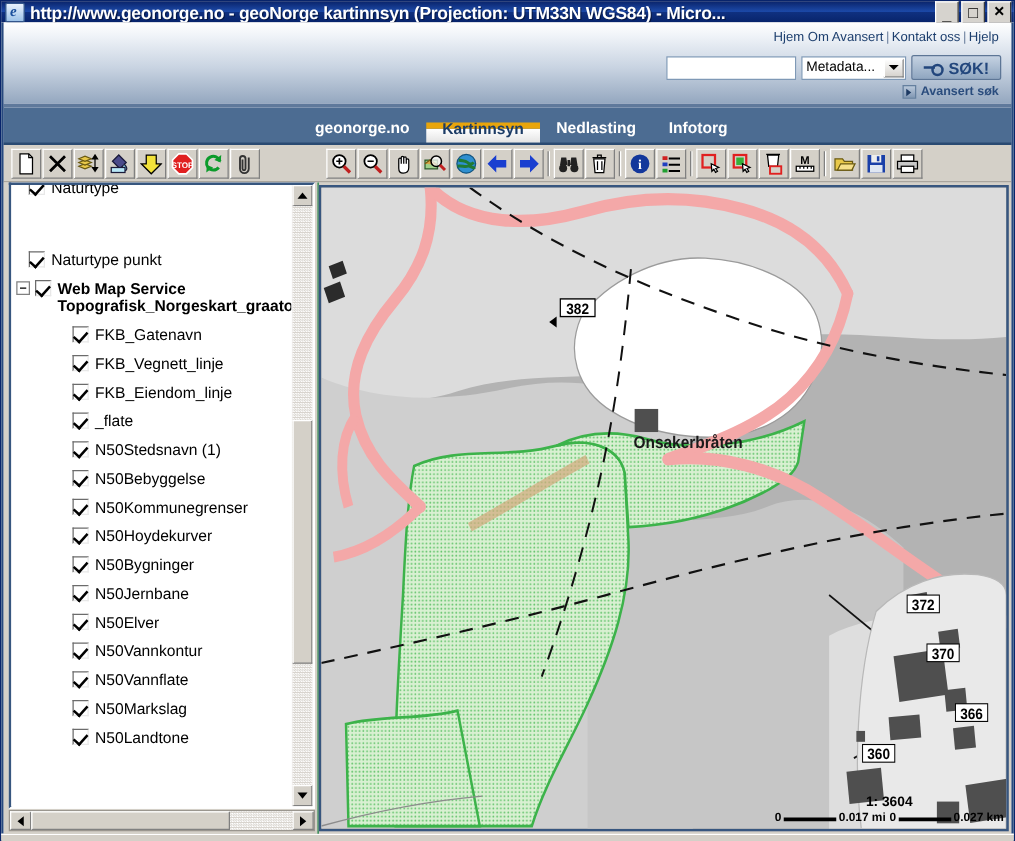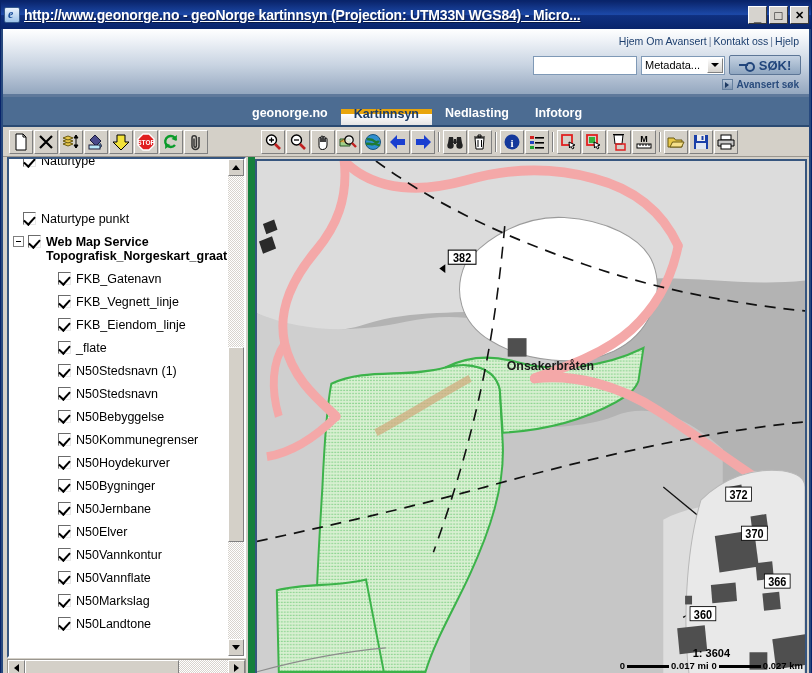"http://www.geonorge.no - geoNorge" .titlebar { height: 28px -> 17px; text-decoration: underline -> none }
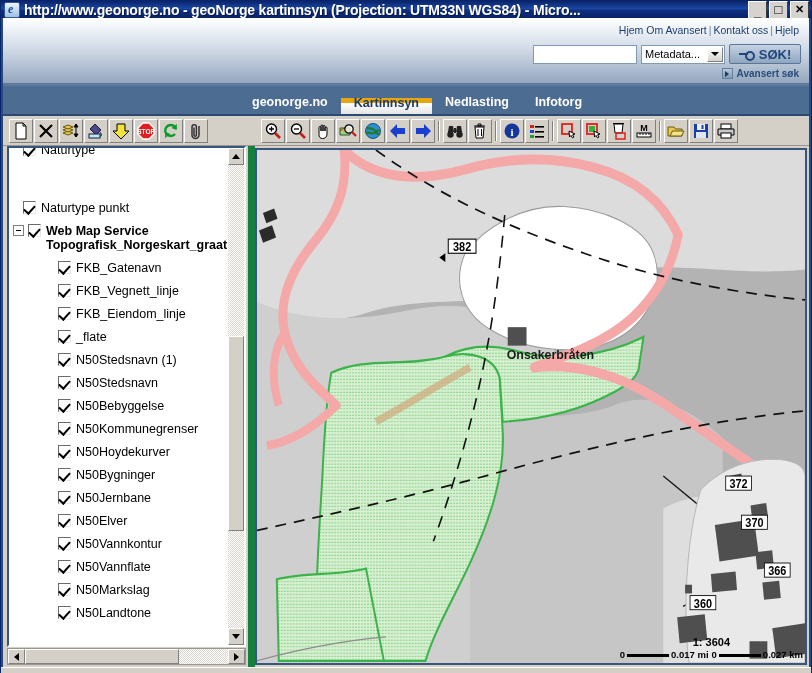"Naturtype" .treepane { border-right: 7px solid #15803d -> 1px solid #15803d }
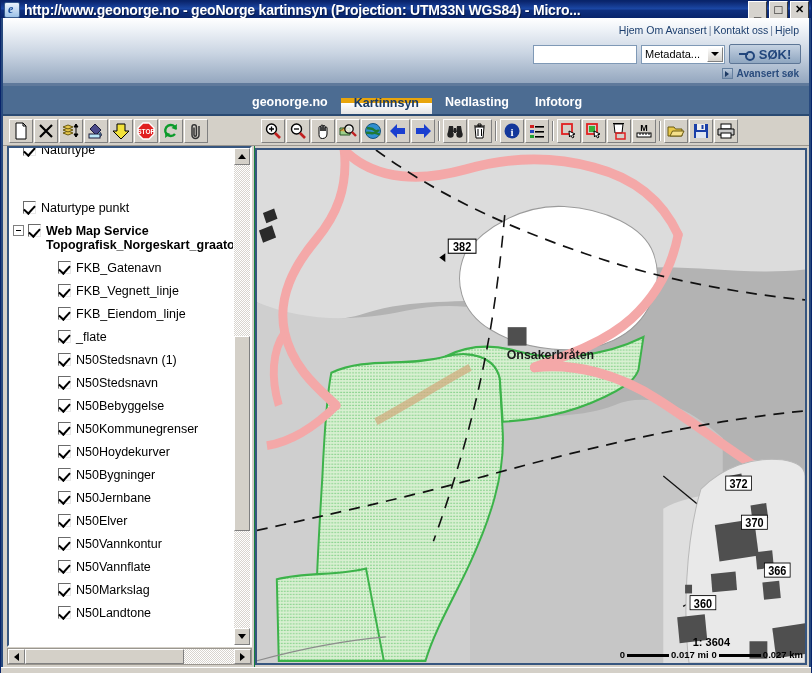"N50Stedsnavn" div.tnode { html: <div> <span></span> <span>N50Stedsnavn</span> </div> -> none }
